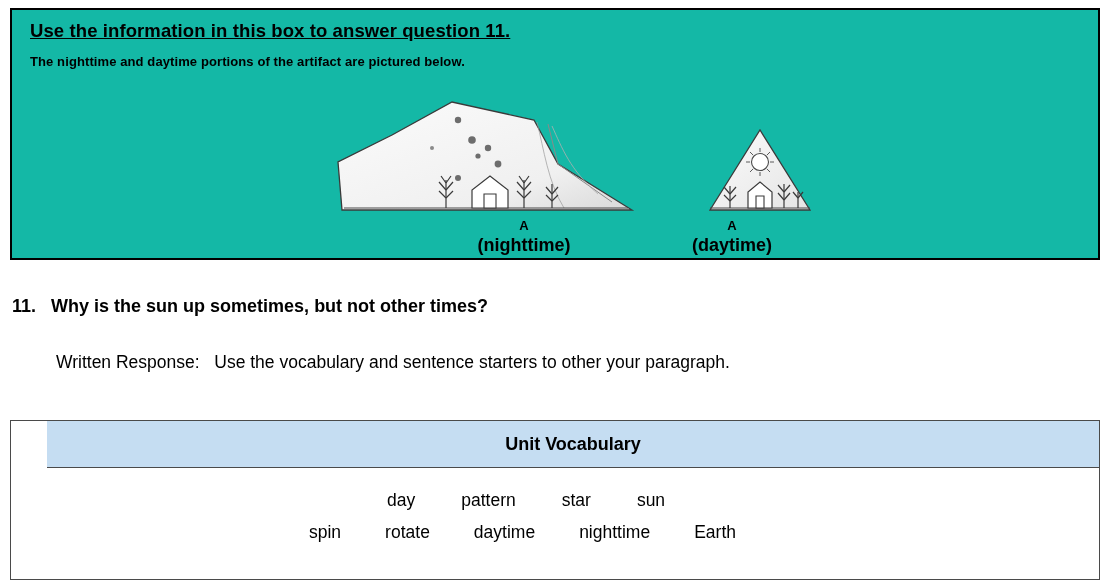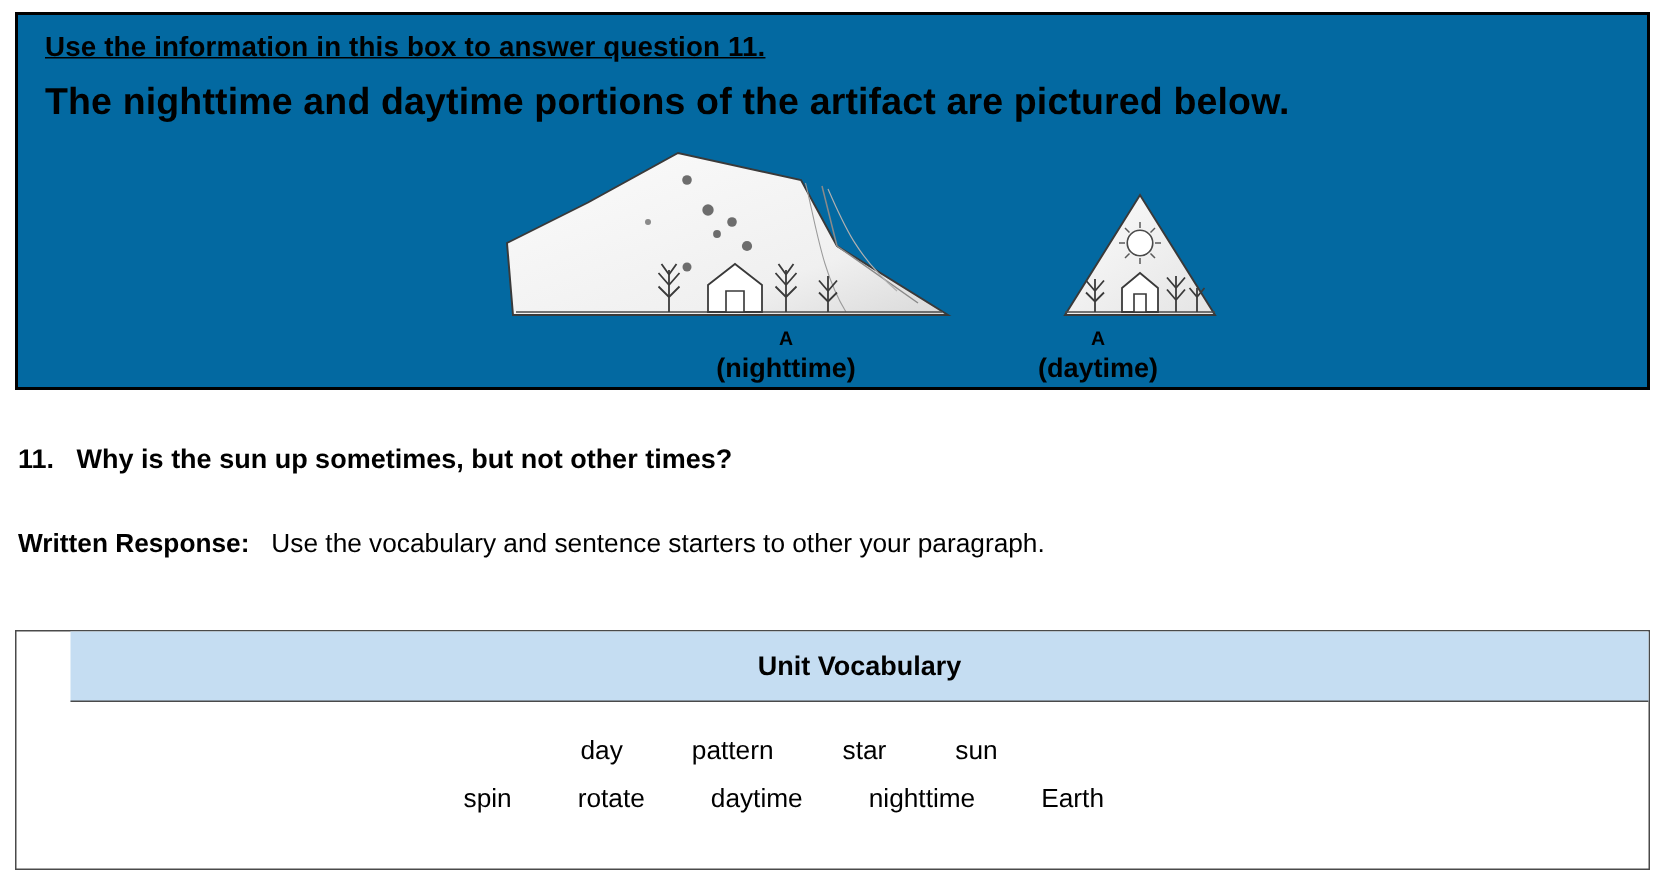"Use the information in this" .stimulus-box { background: #0369a1 -> #14b8a6 }
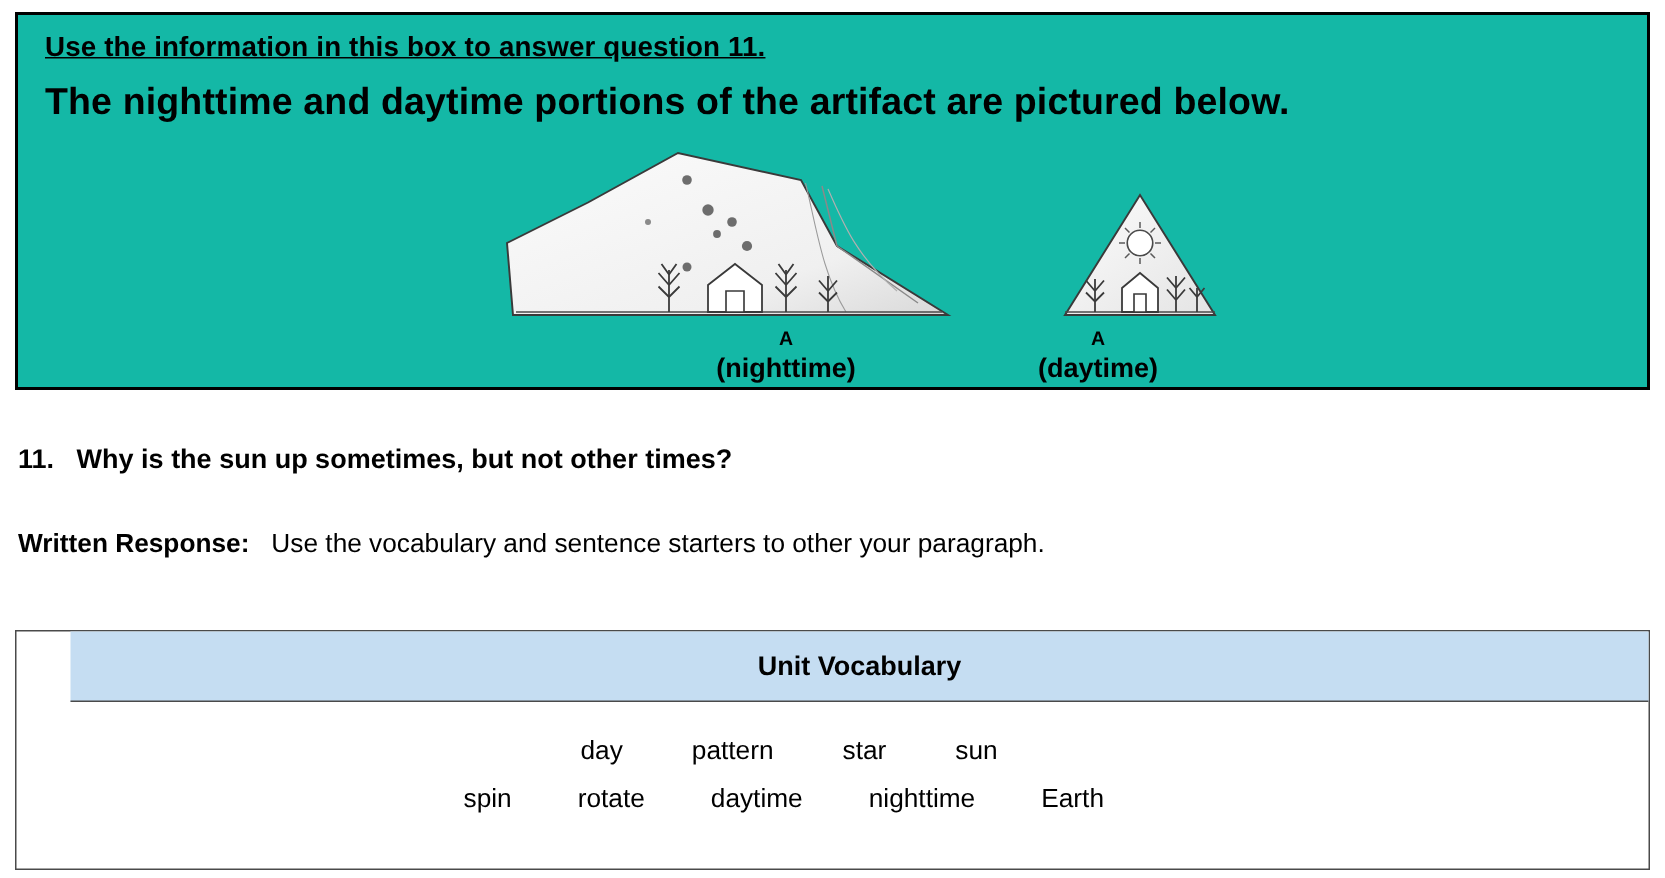"The nighttime and daytime portions" .stim-line2 { font-size: 25px -> 13px }
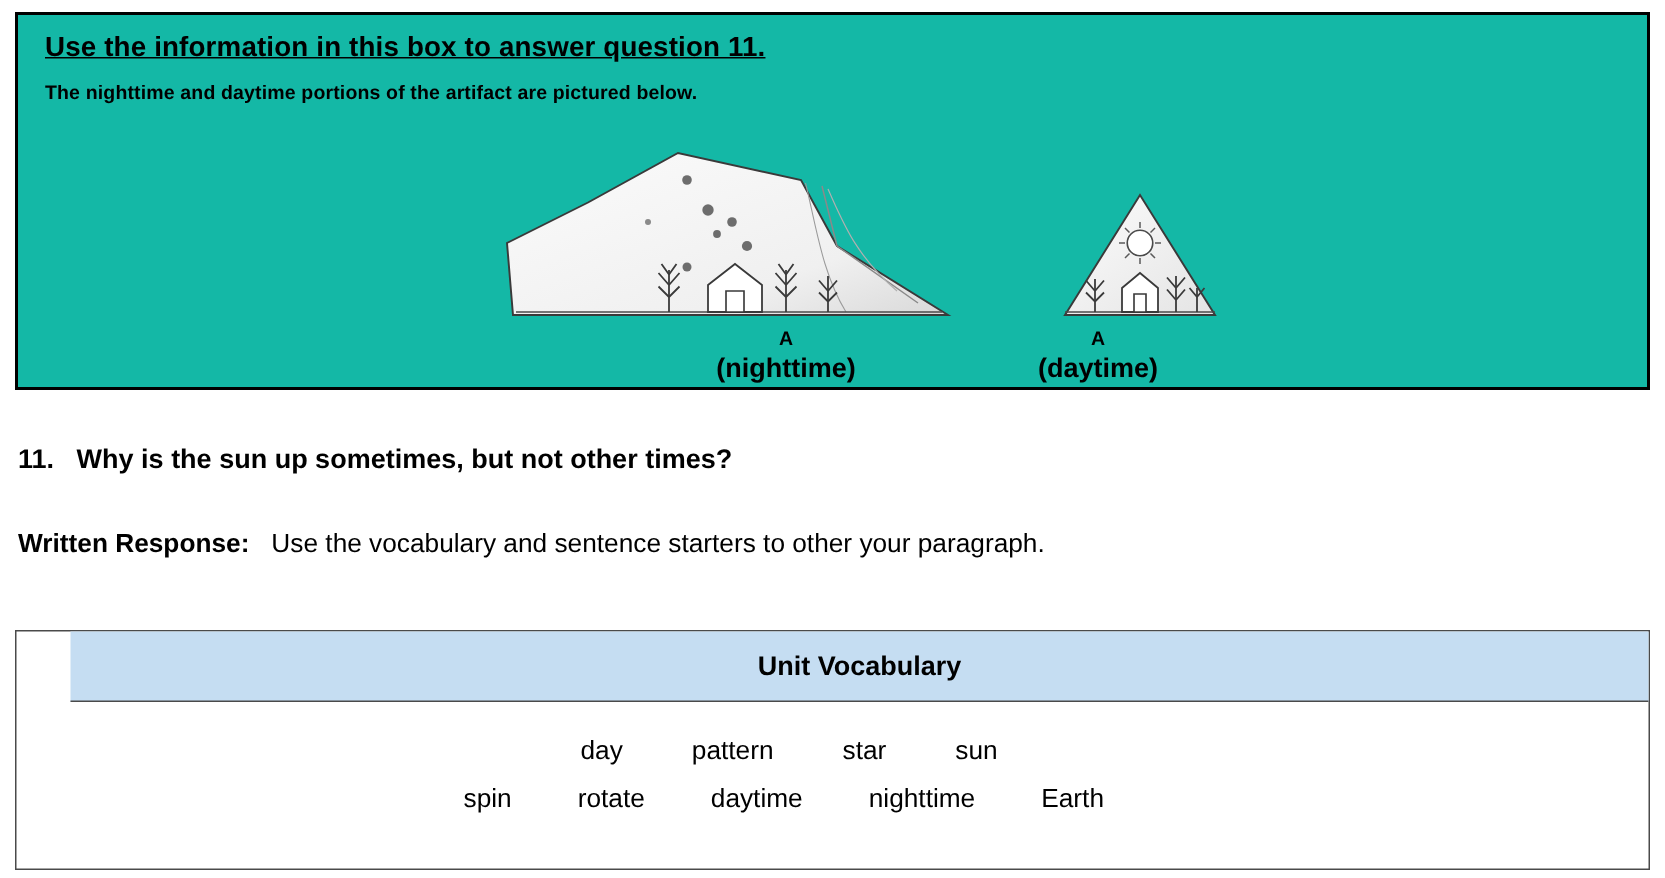"Written Response:" .written-response .wr-label { font-weight: bold -> normal; margin-left: none -> 44px }
